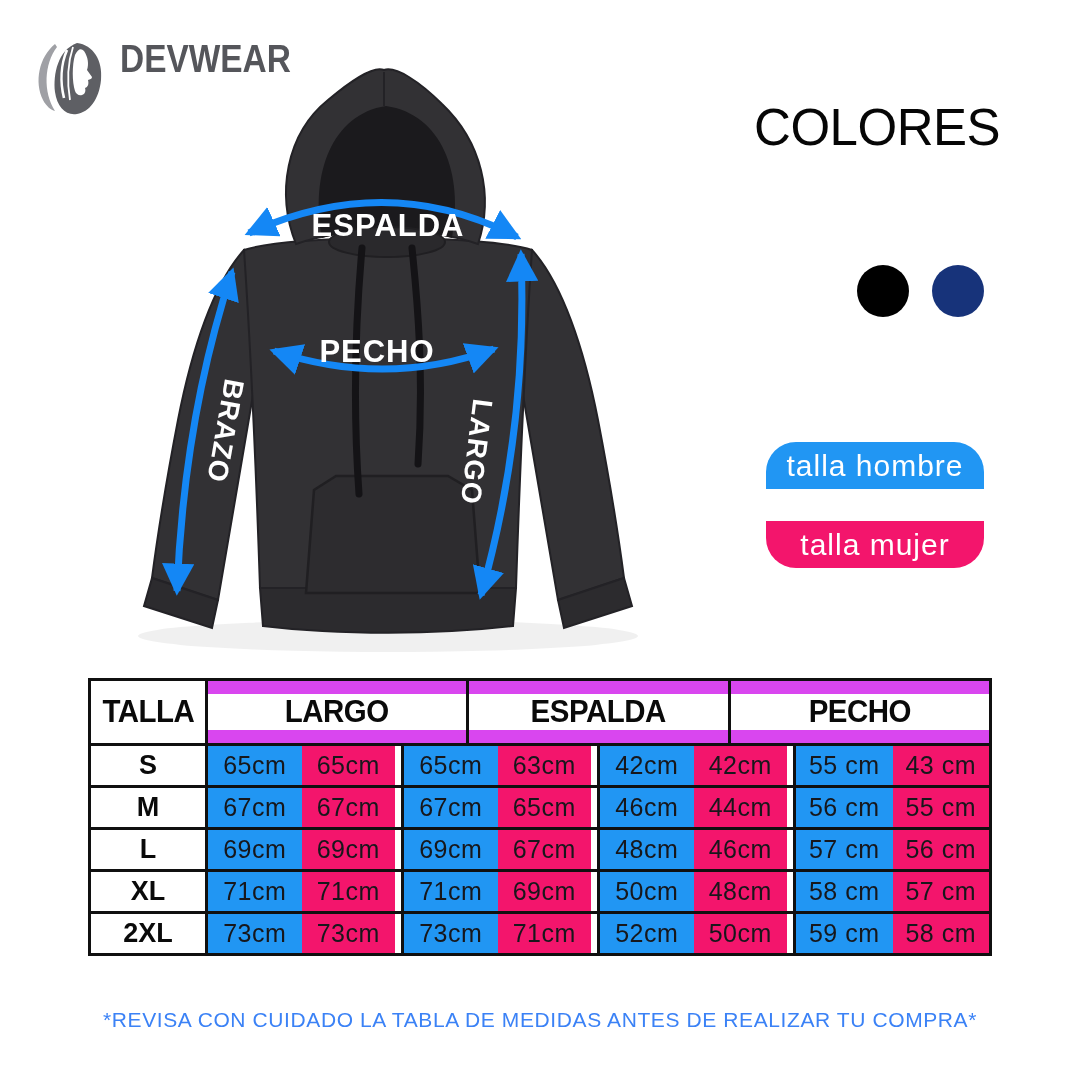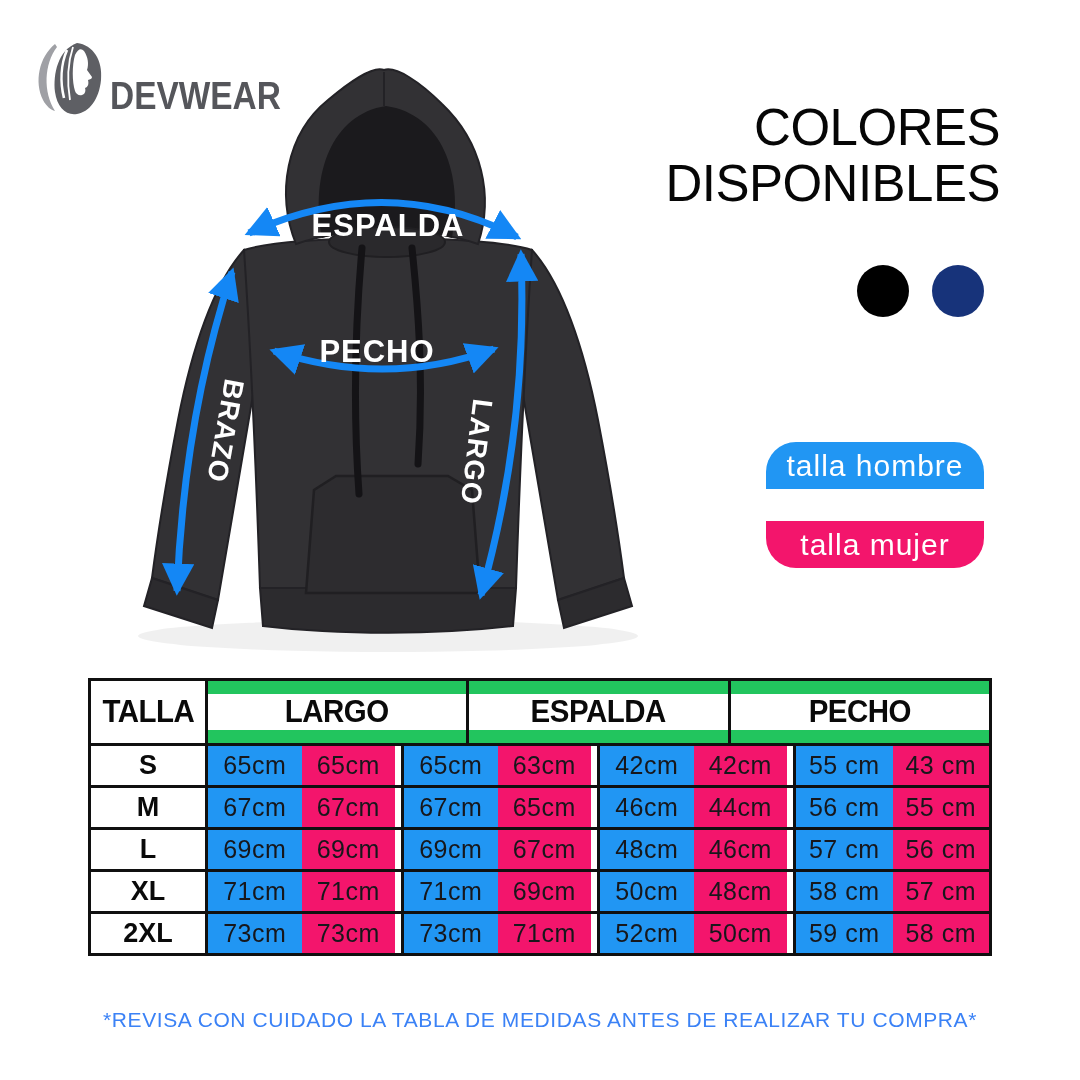"DEVWEAR" .logo { align-items: flex-end -> flex-start; gap: none -> 10px }
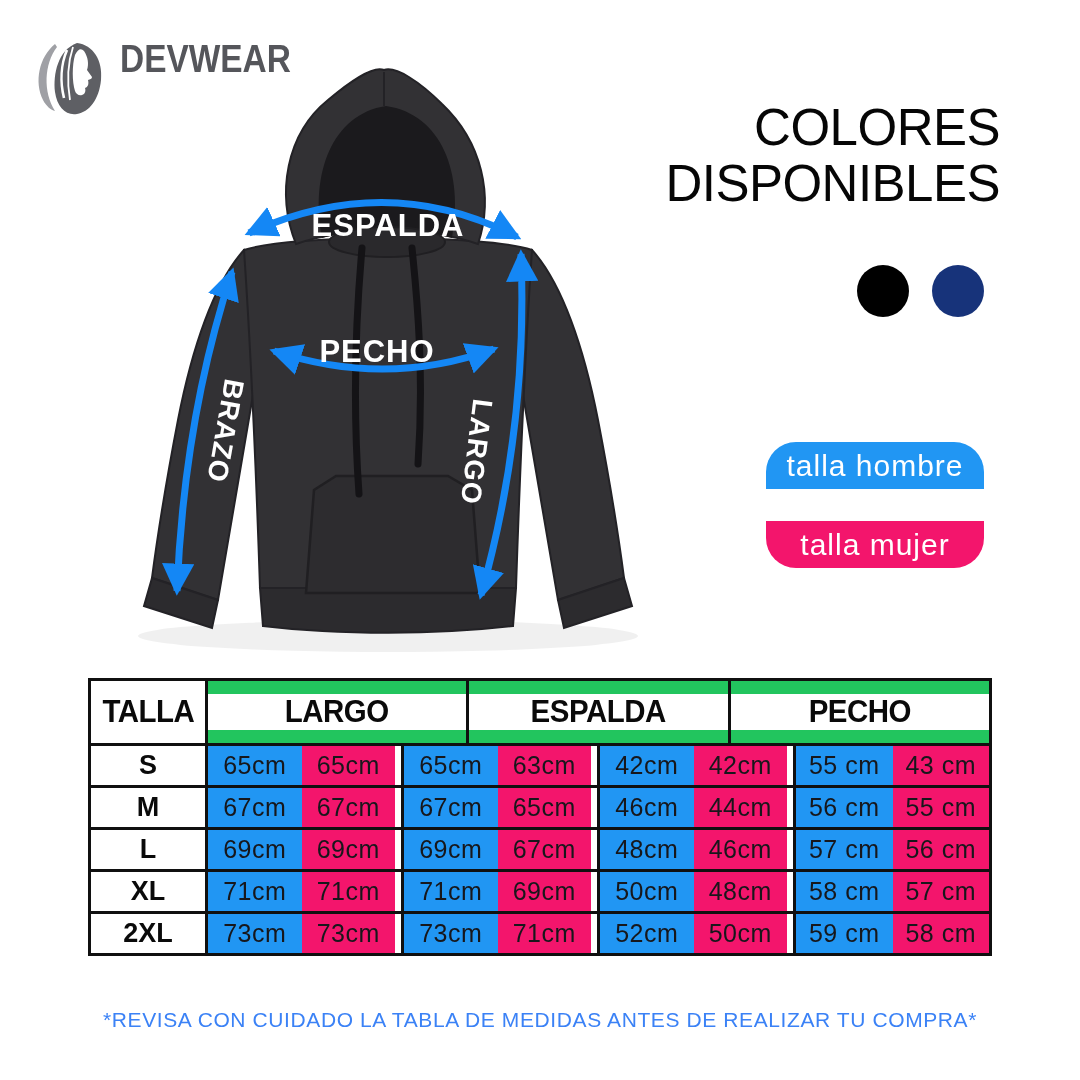"DISPONIBLES" div { html: <div>DISPONIBLES</div> -> none }
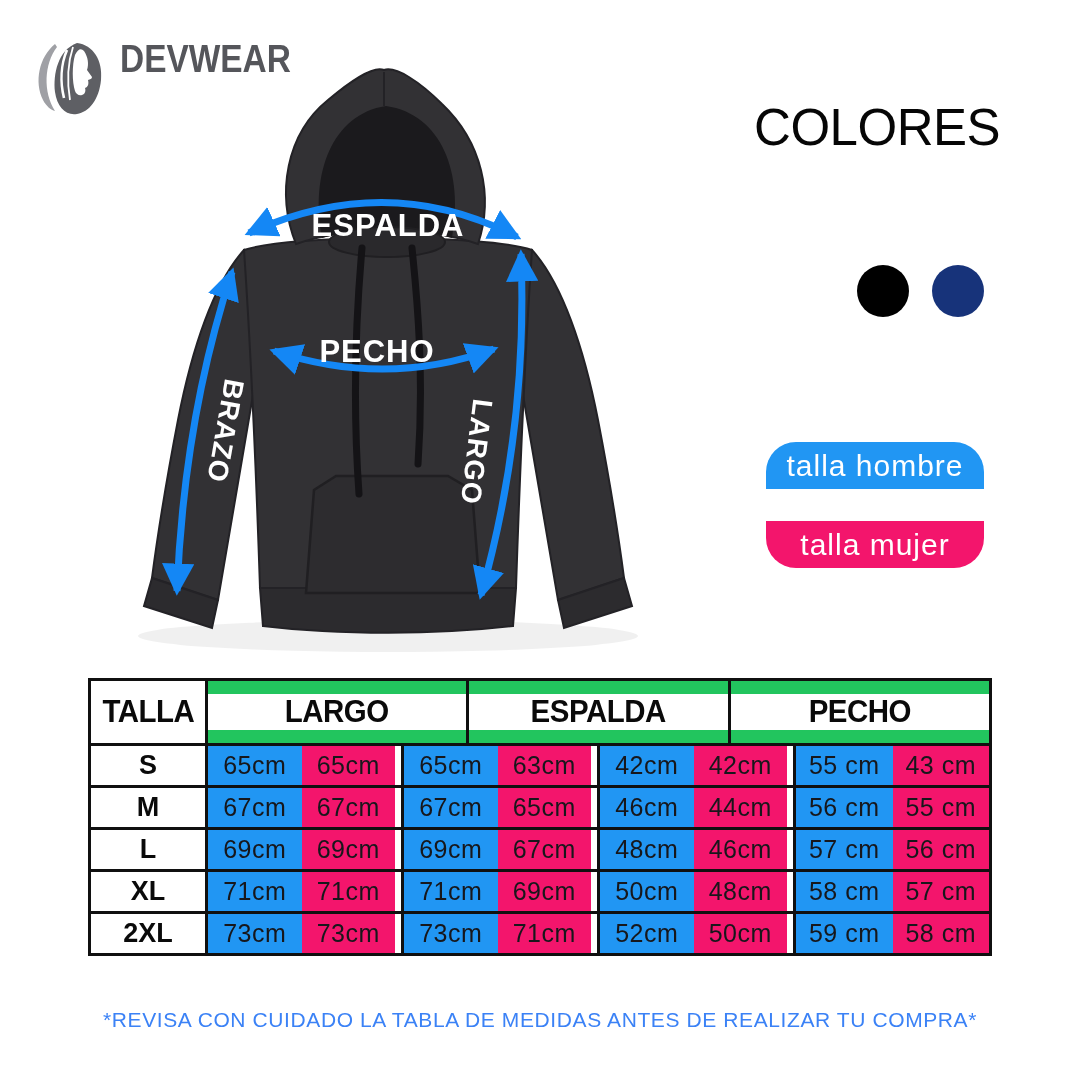"TALLA" .size-table { background: #22c55e -> #d946ef }
